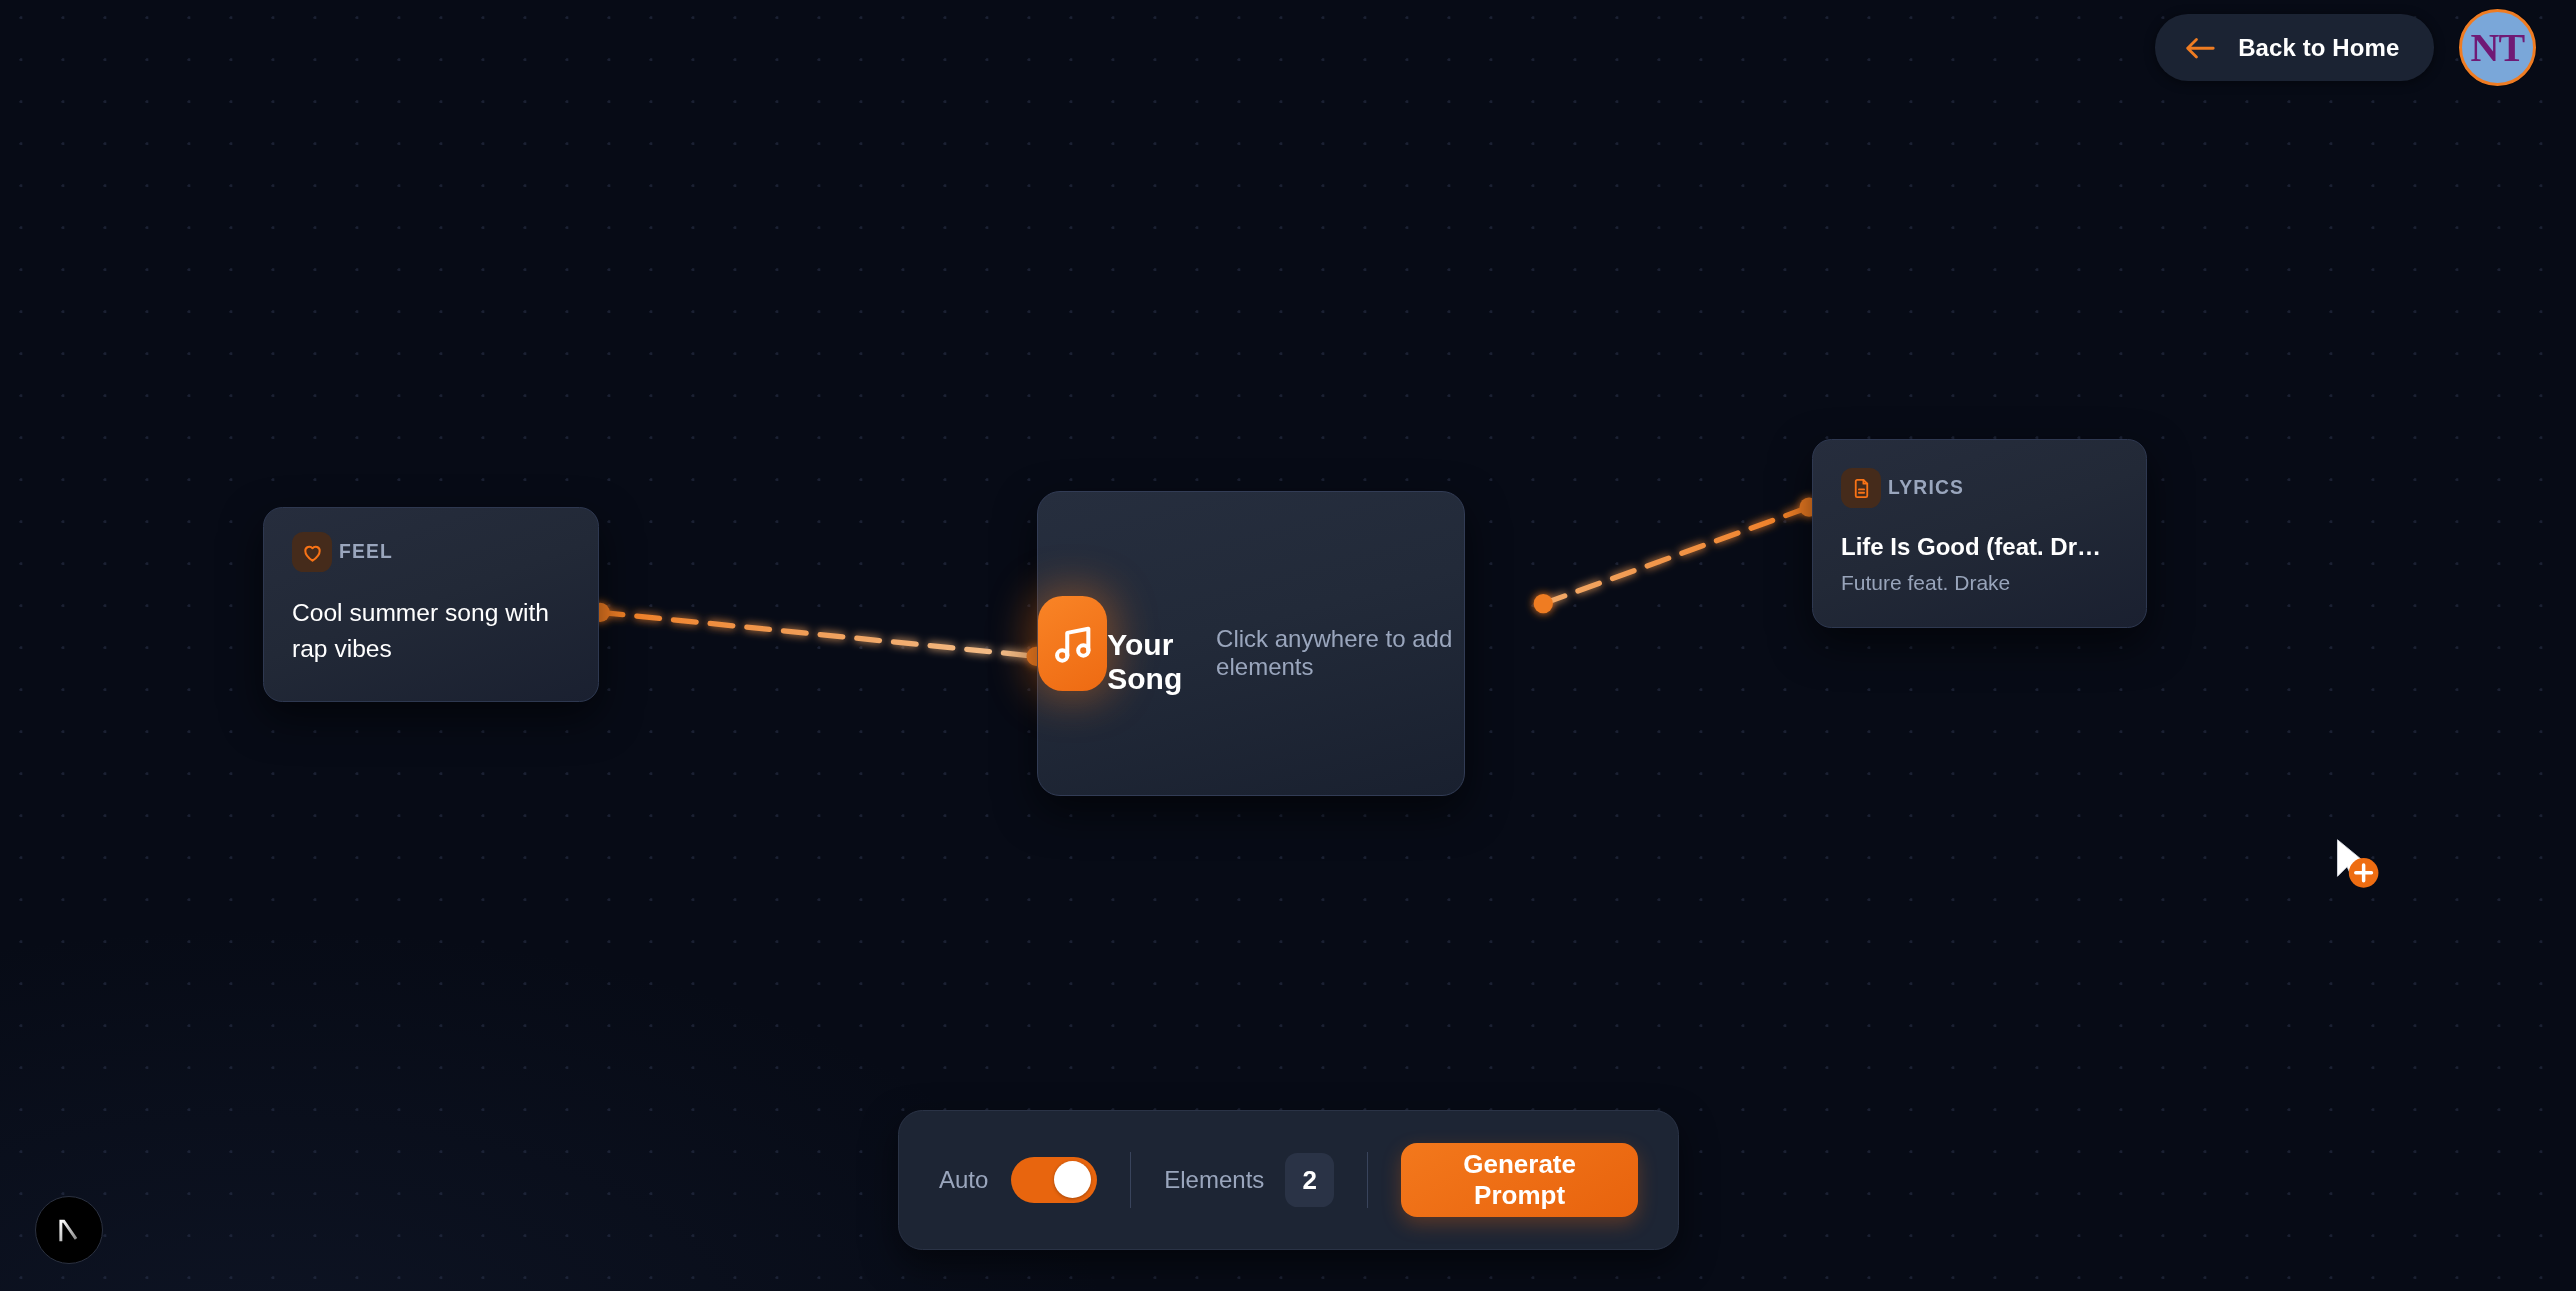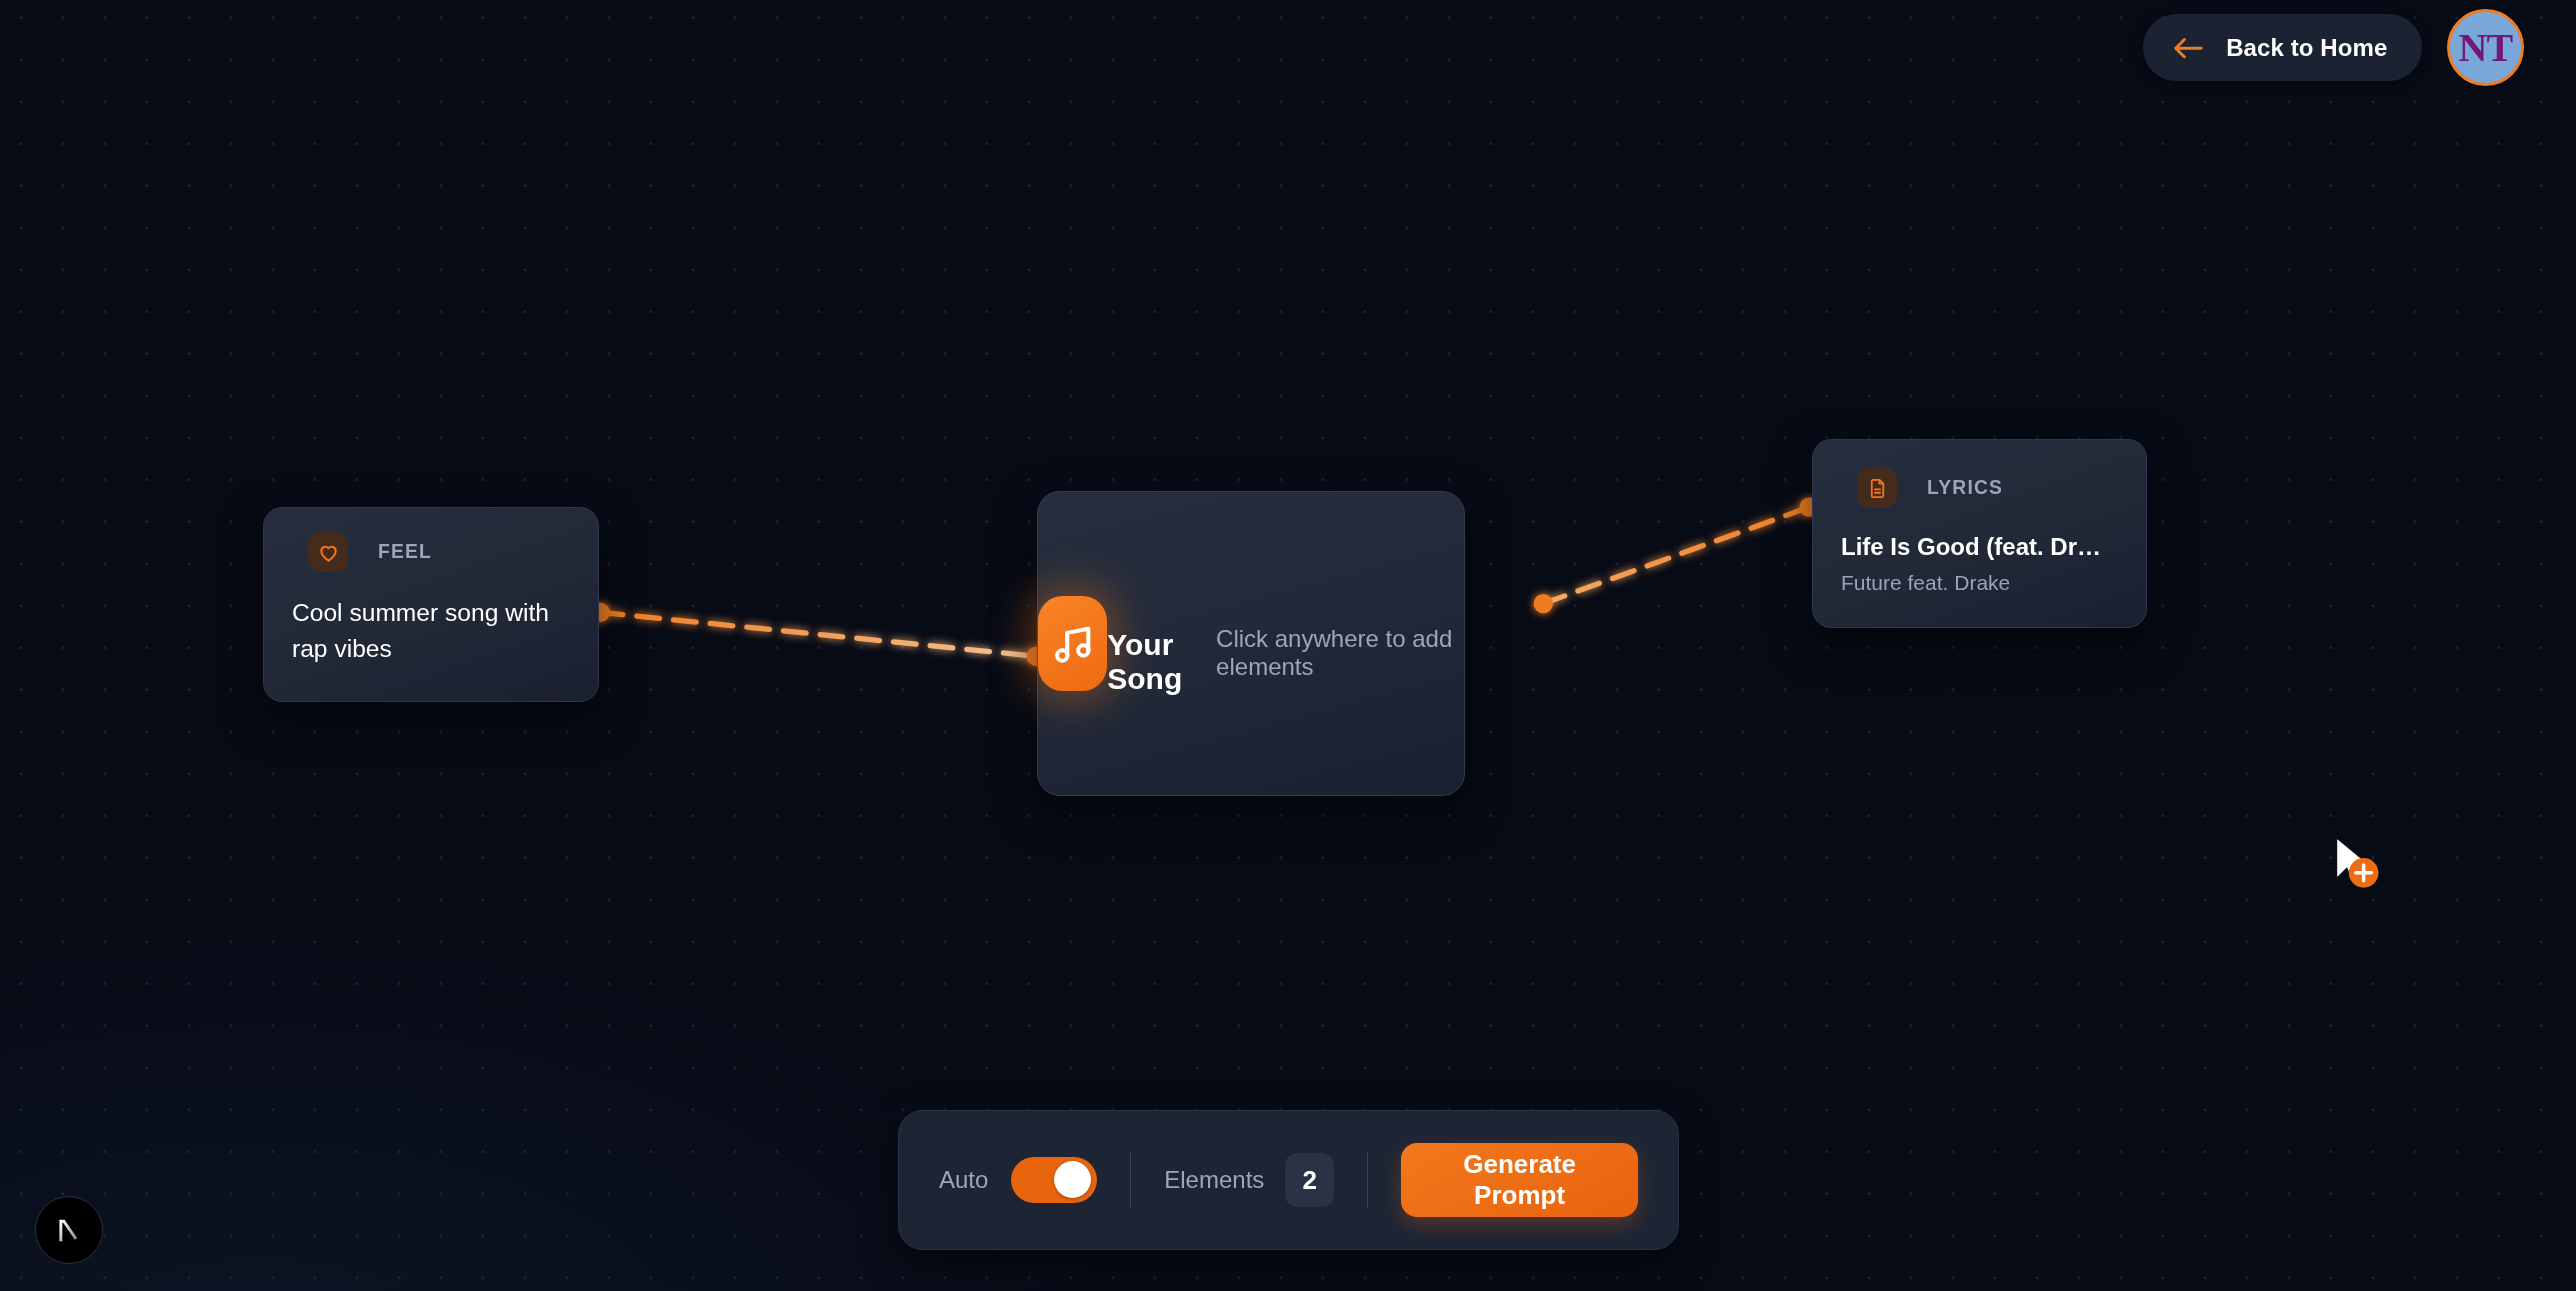"Back to Home" .header { padding-right: 52px -> 40px }
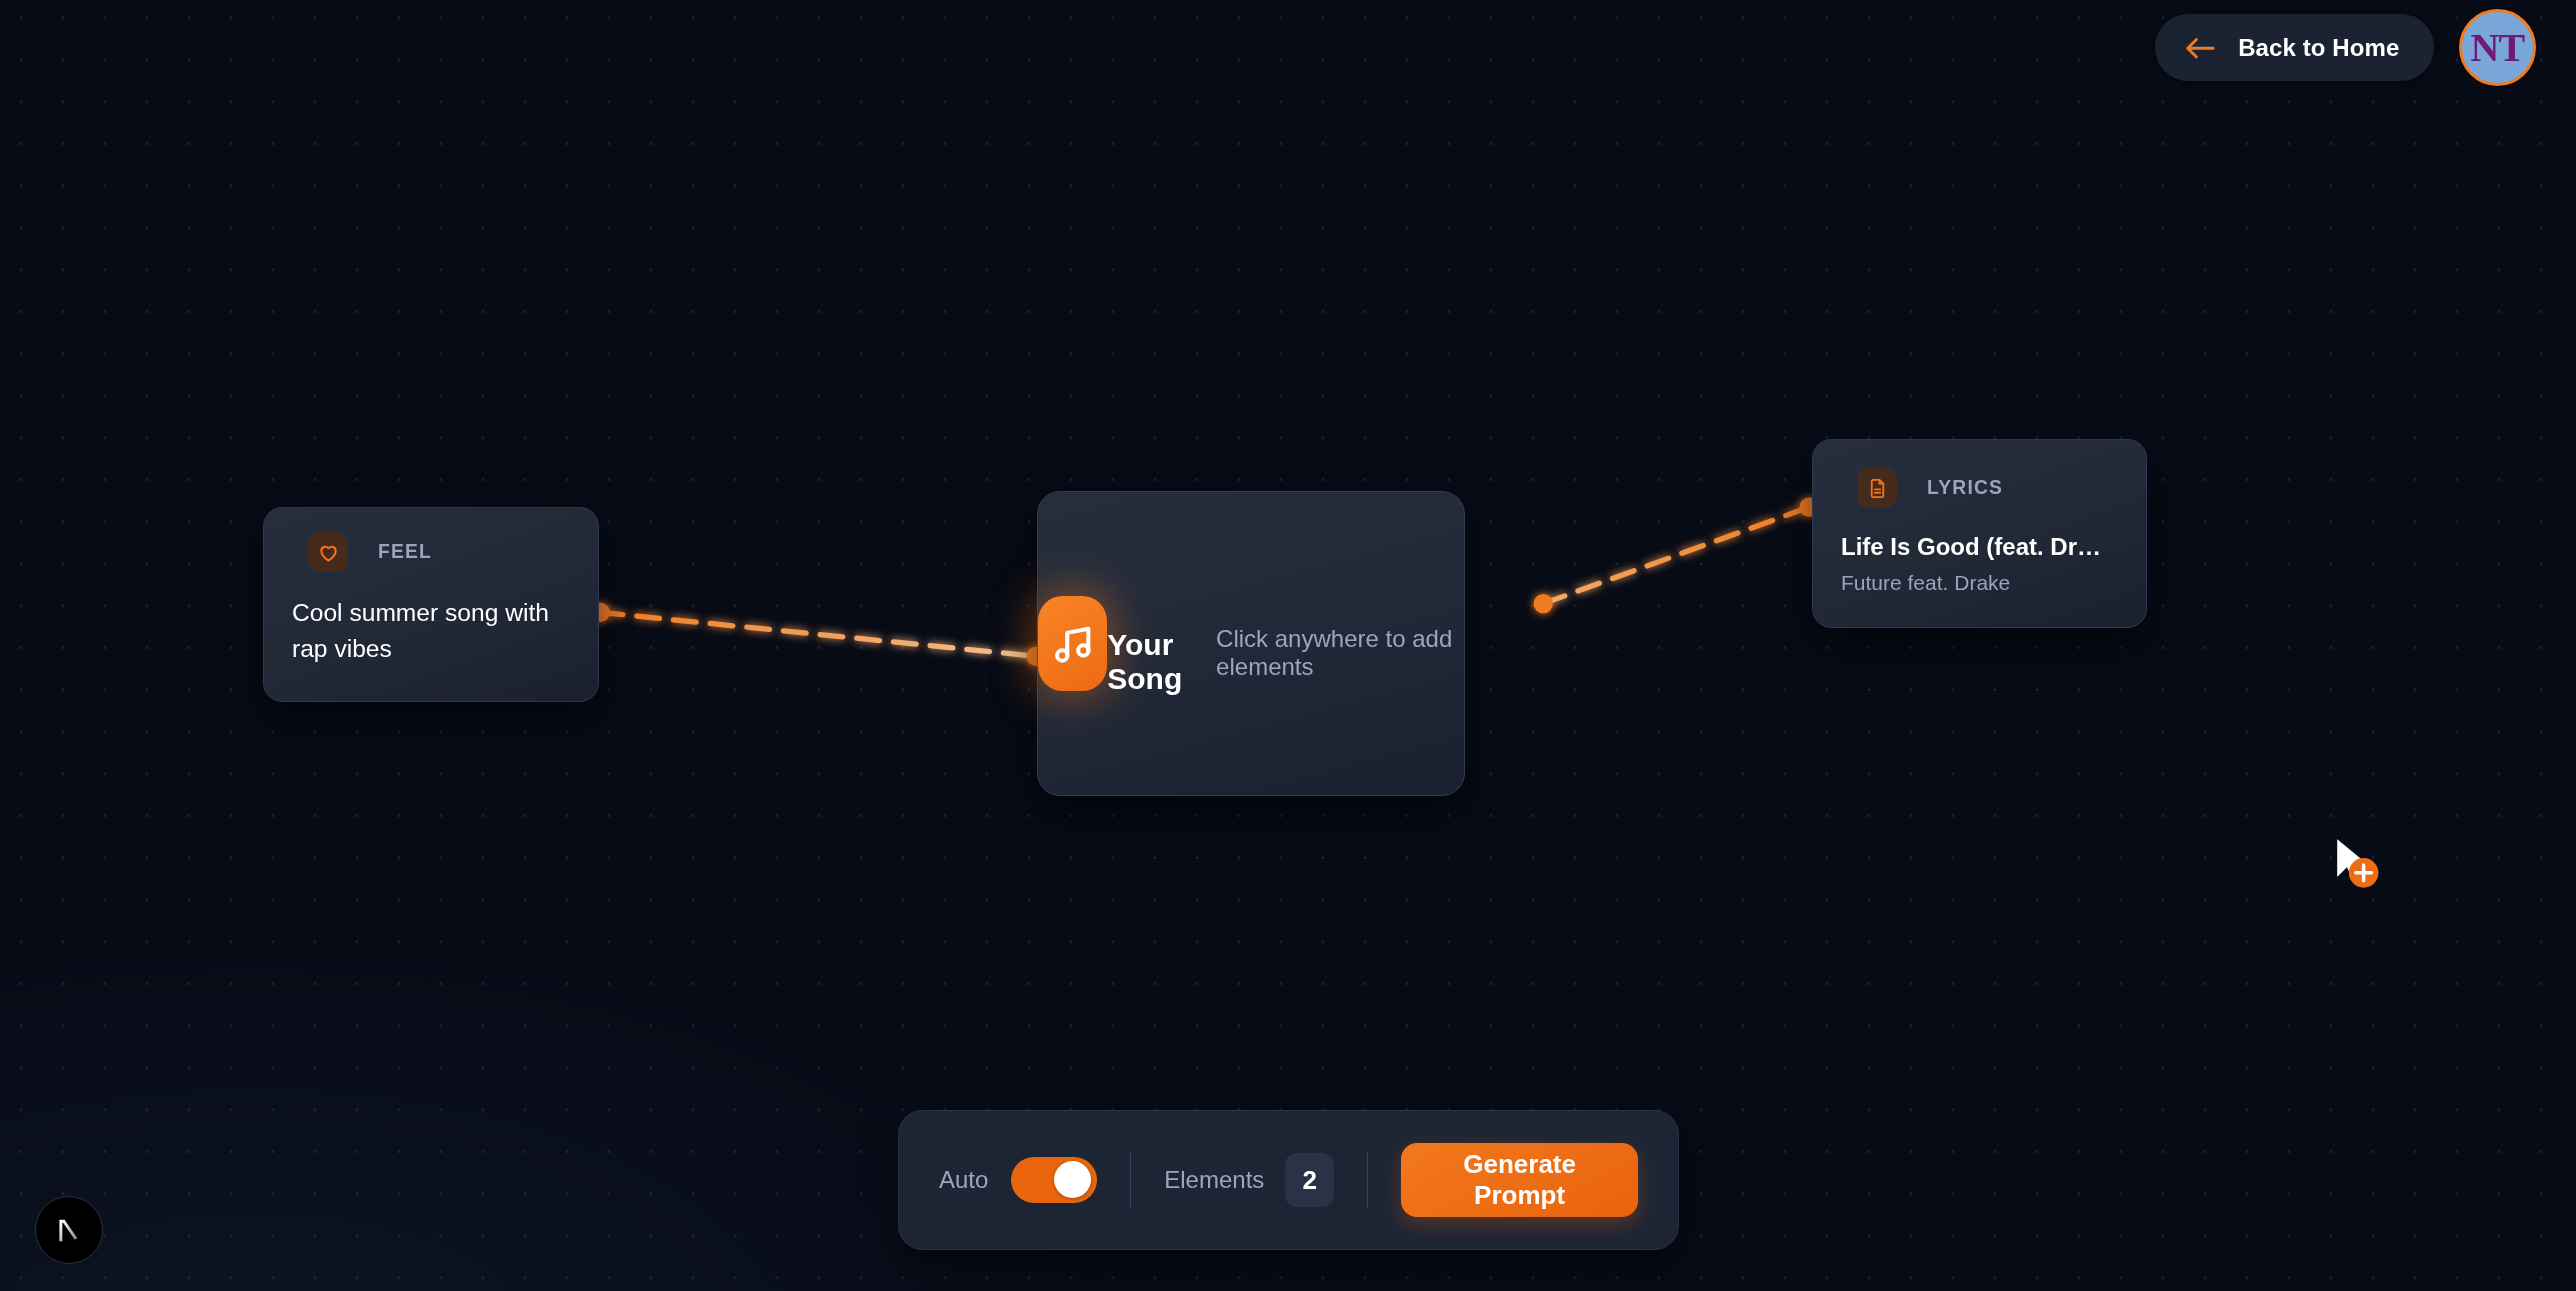"LYRICS" .card-head { gap: 30px -> 7px; margin-left: 16px -> none }
